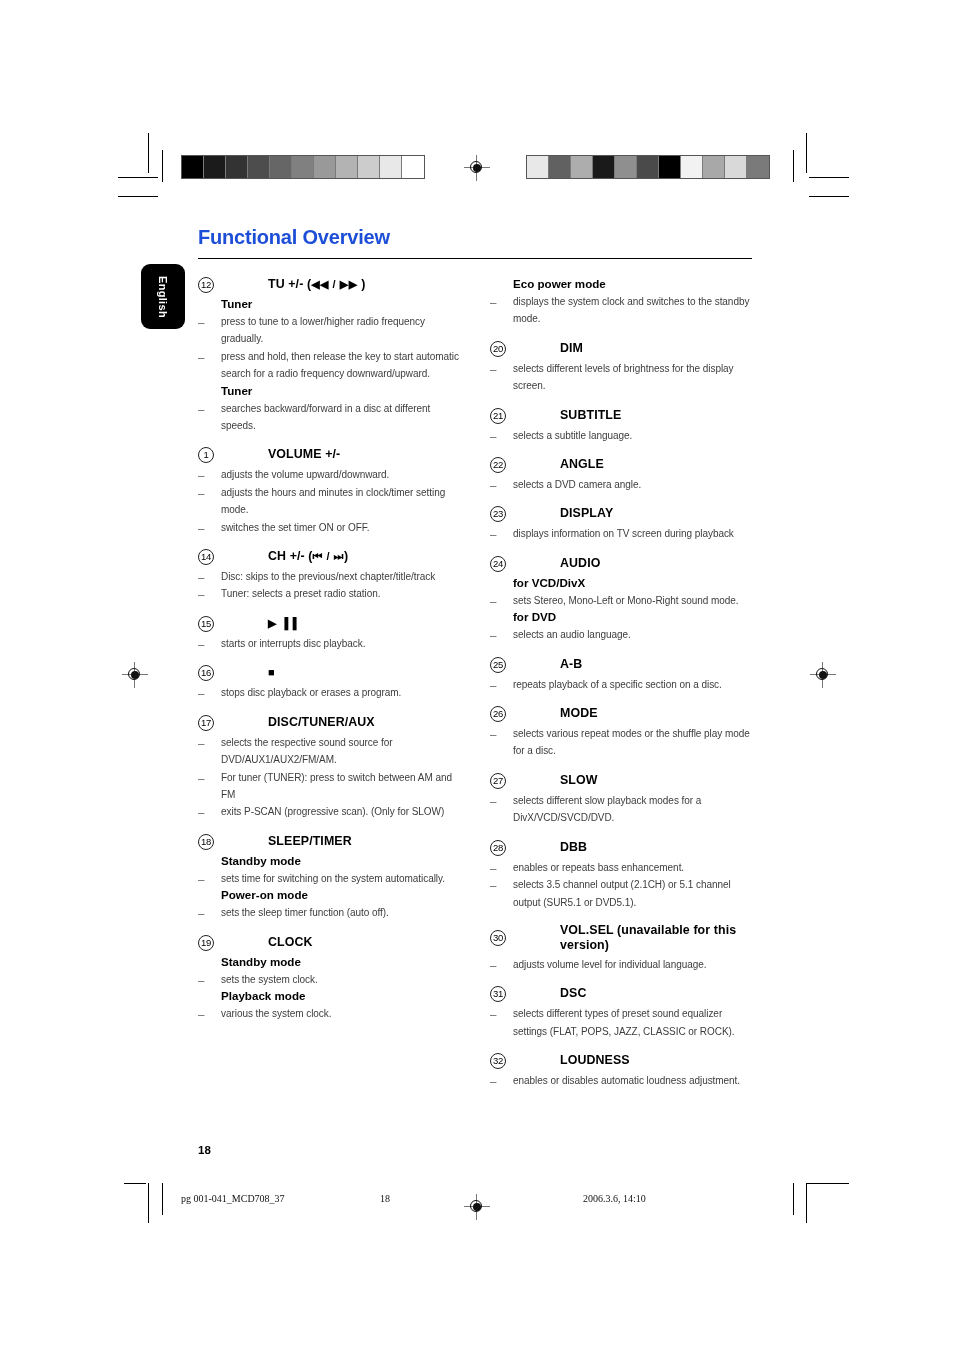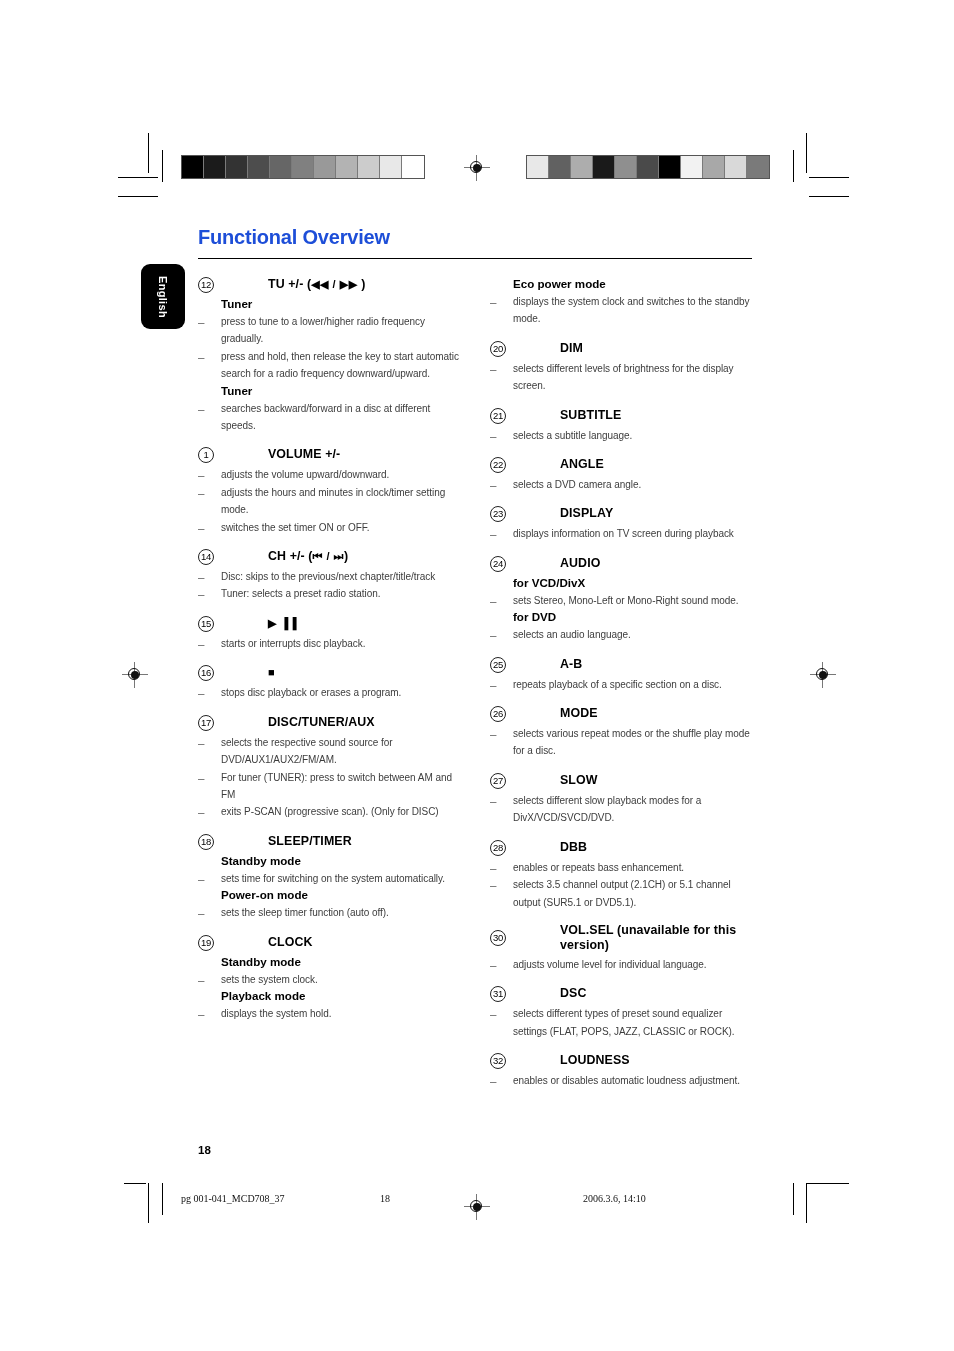"exits P-SCAN (progressive scan). (Only" div.txt { text: DISC -> SLOW }
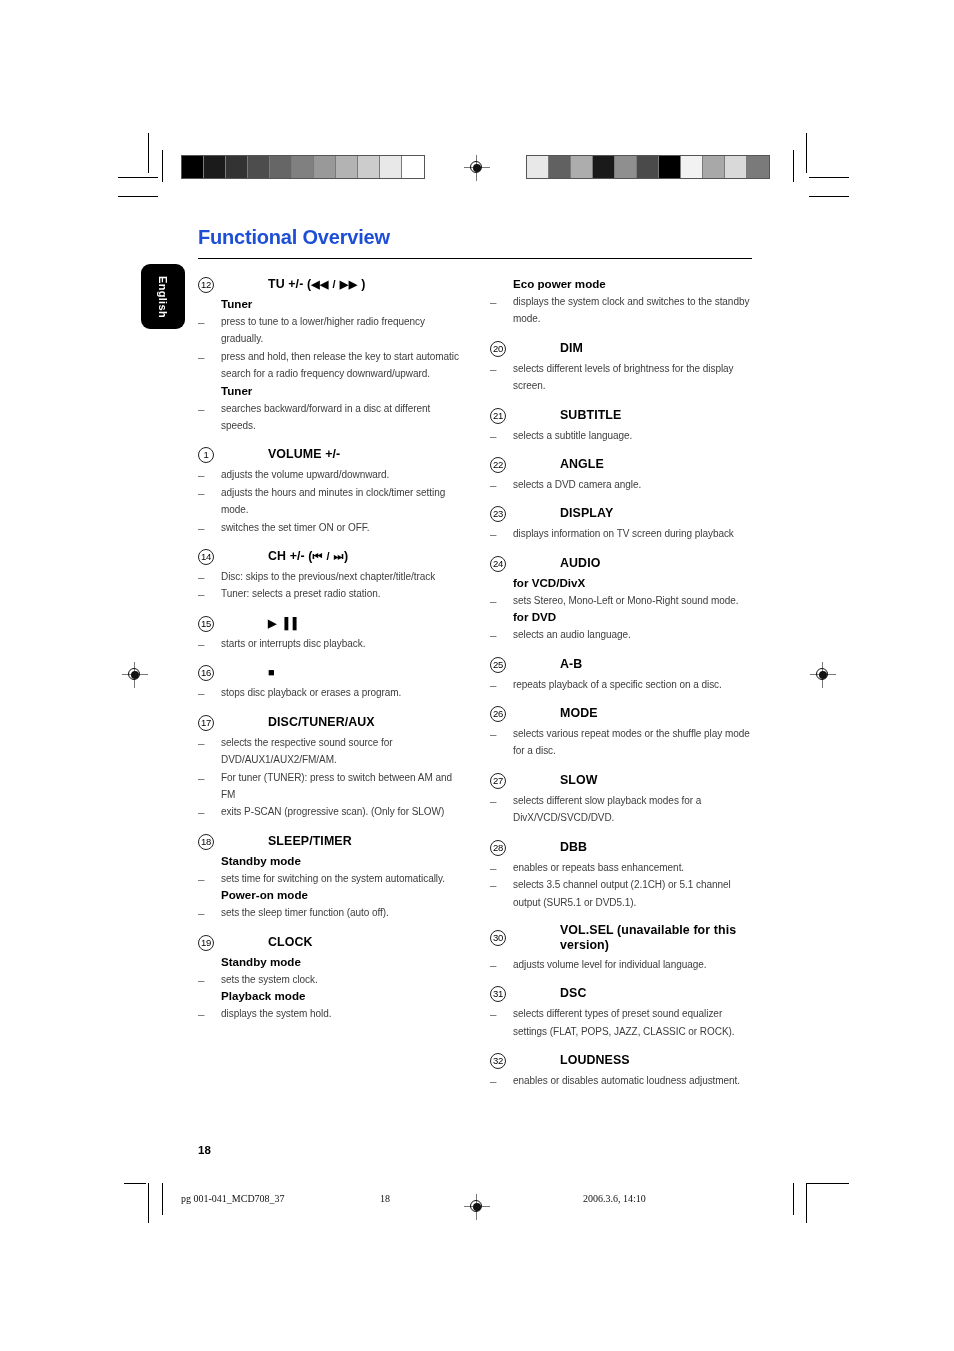"displays the system hold." div.txt { text: displays the system hold -> various the system clock }
